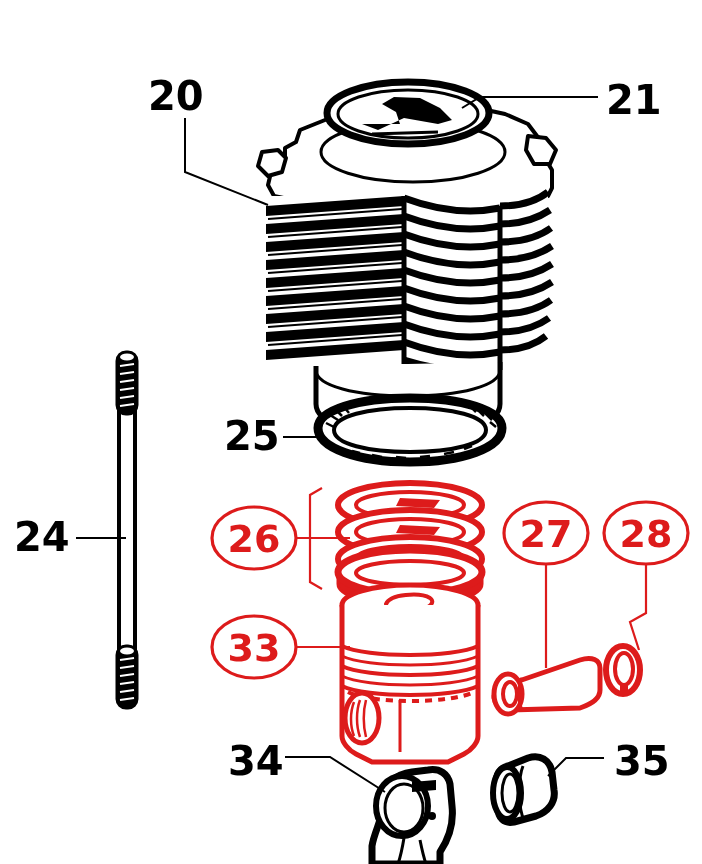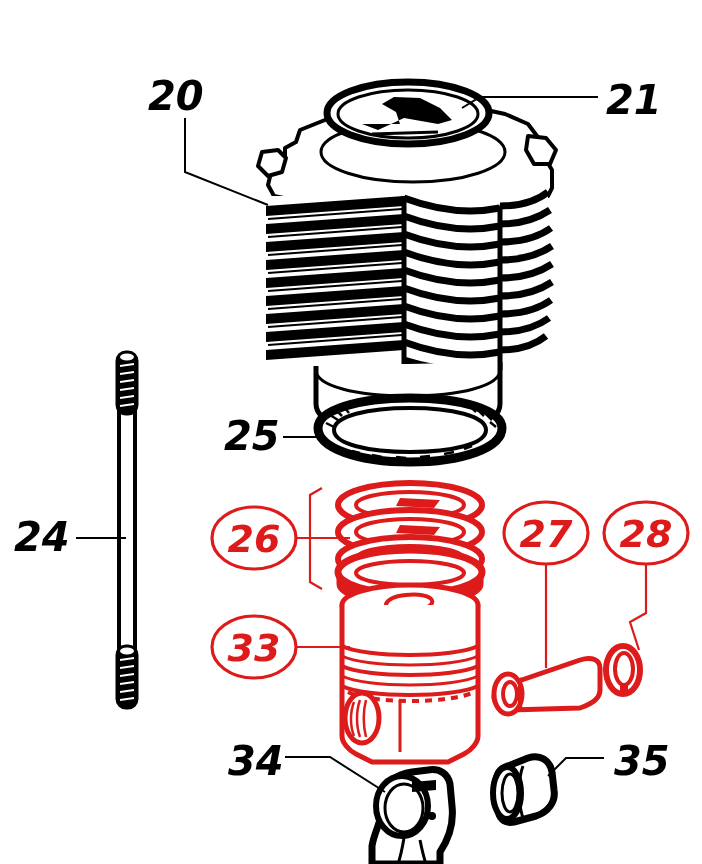"20" #diagram-root { font-style: italic -> none }
